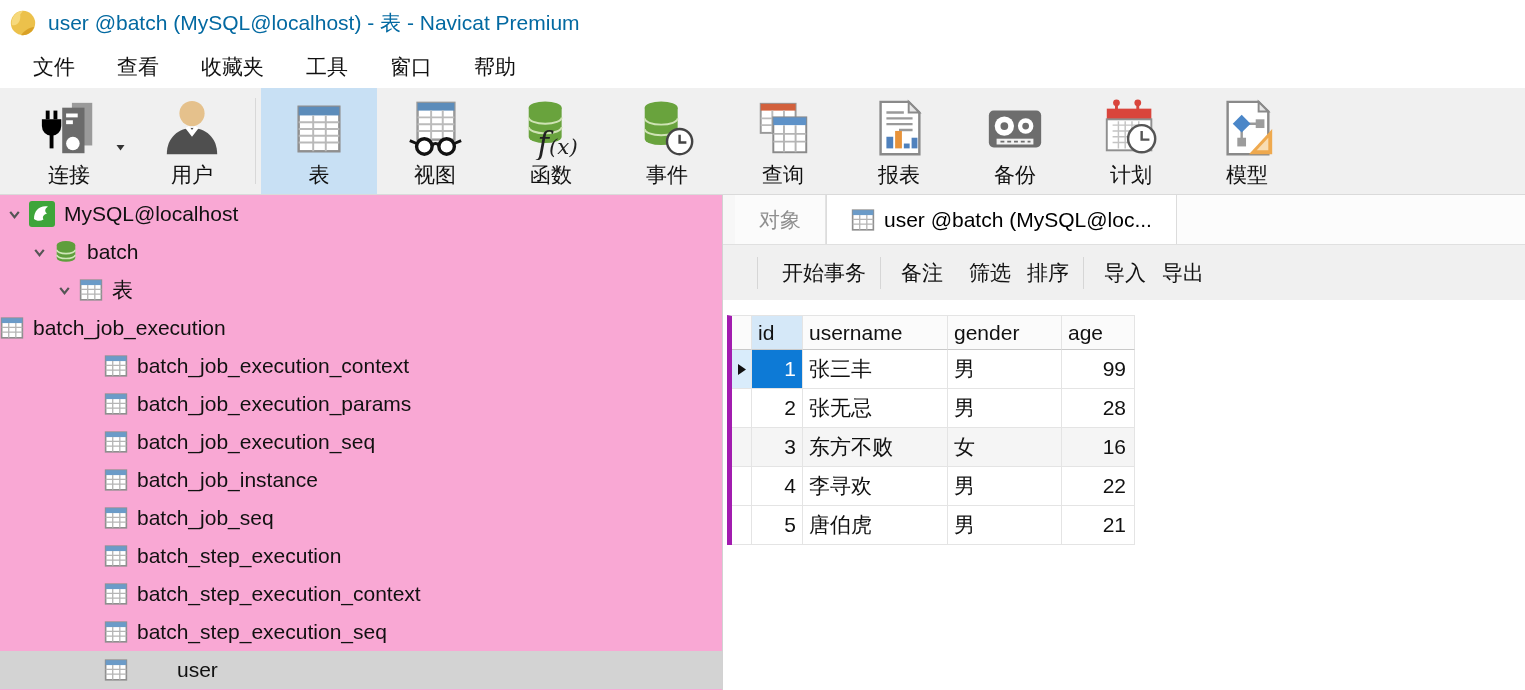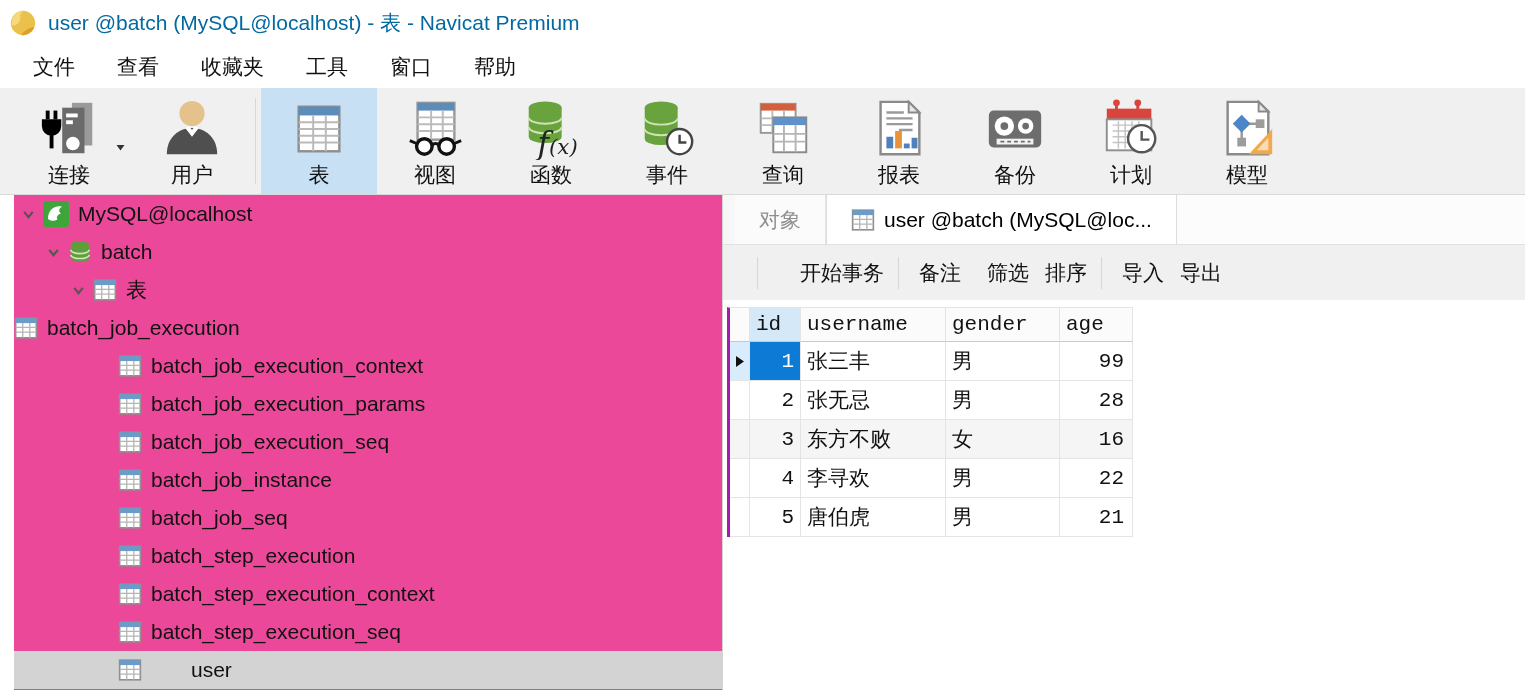"MySQL@localhost" .sidebar { background: #ec4899 -> #f9a8d4; left: 14px -> 0 }
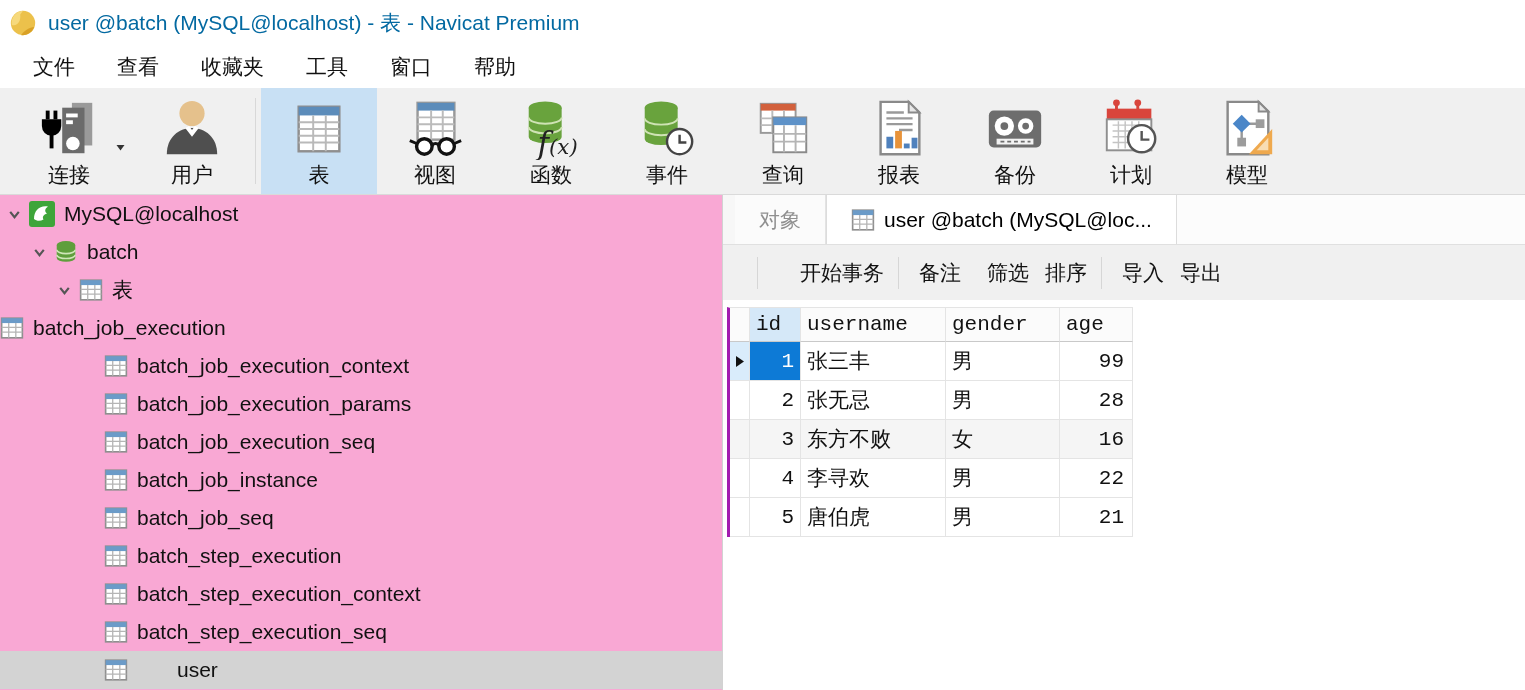"开始事务" span.gt-btn { margin-left: 34px -> 16px }
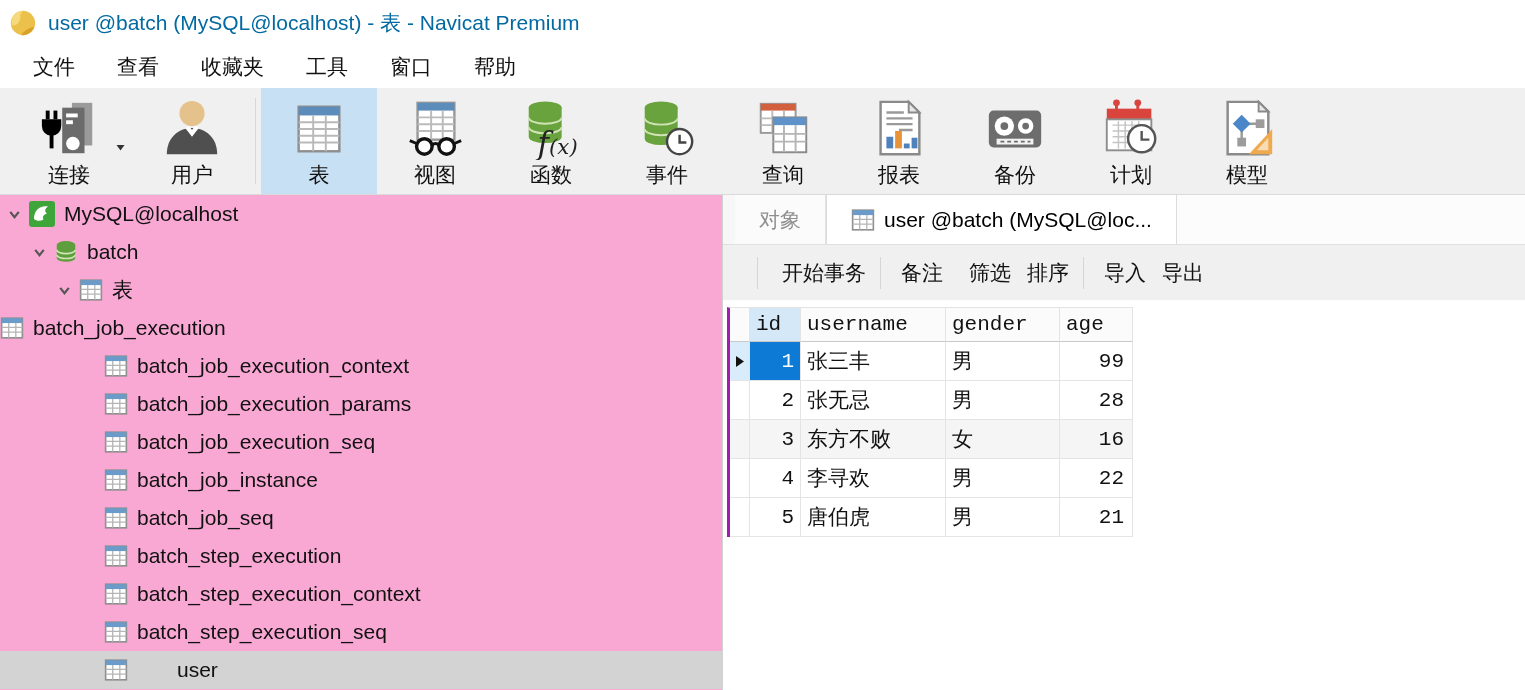"id" .grid { border-left: 3px solid #a21caf -> 5px solid #a21caf; font-family: Liberation Mono, monospace -> none; top: 112px -> 120px }
